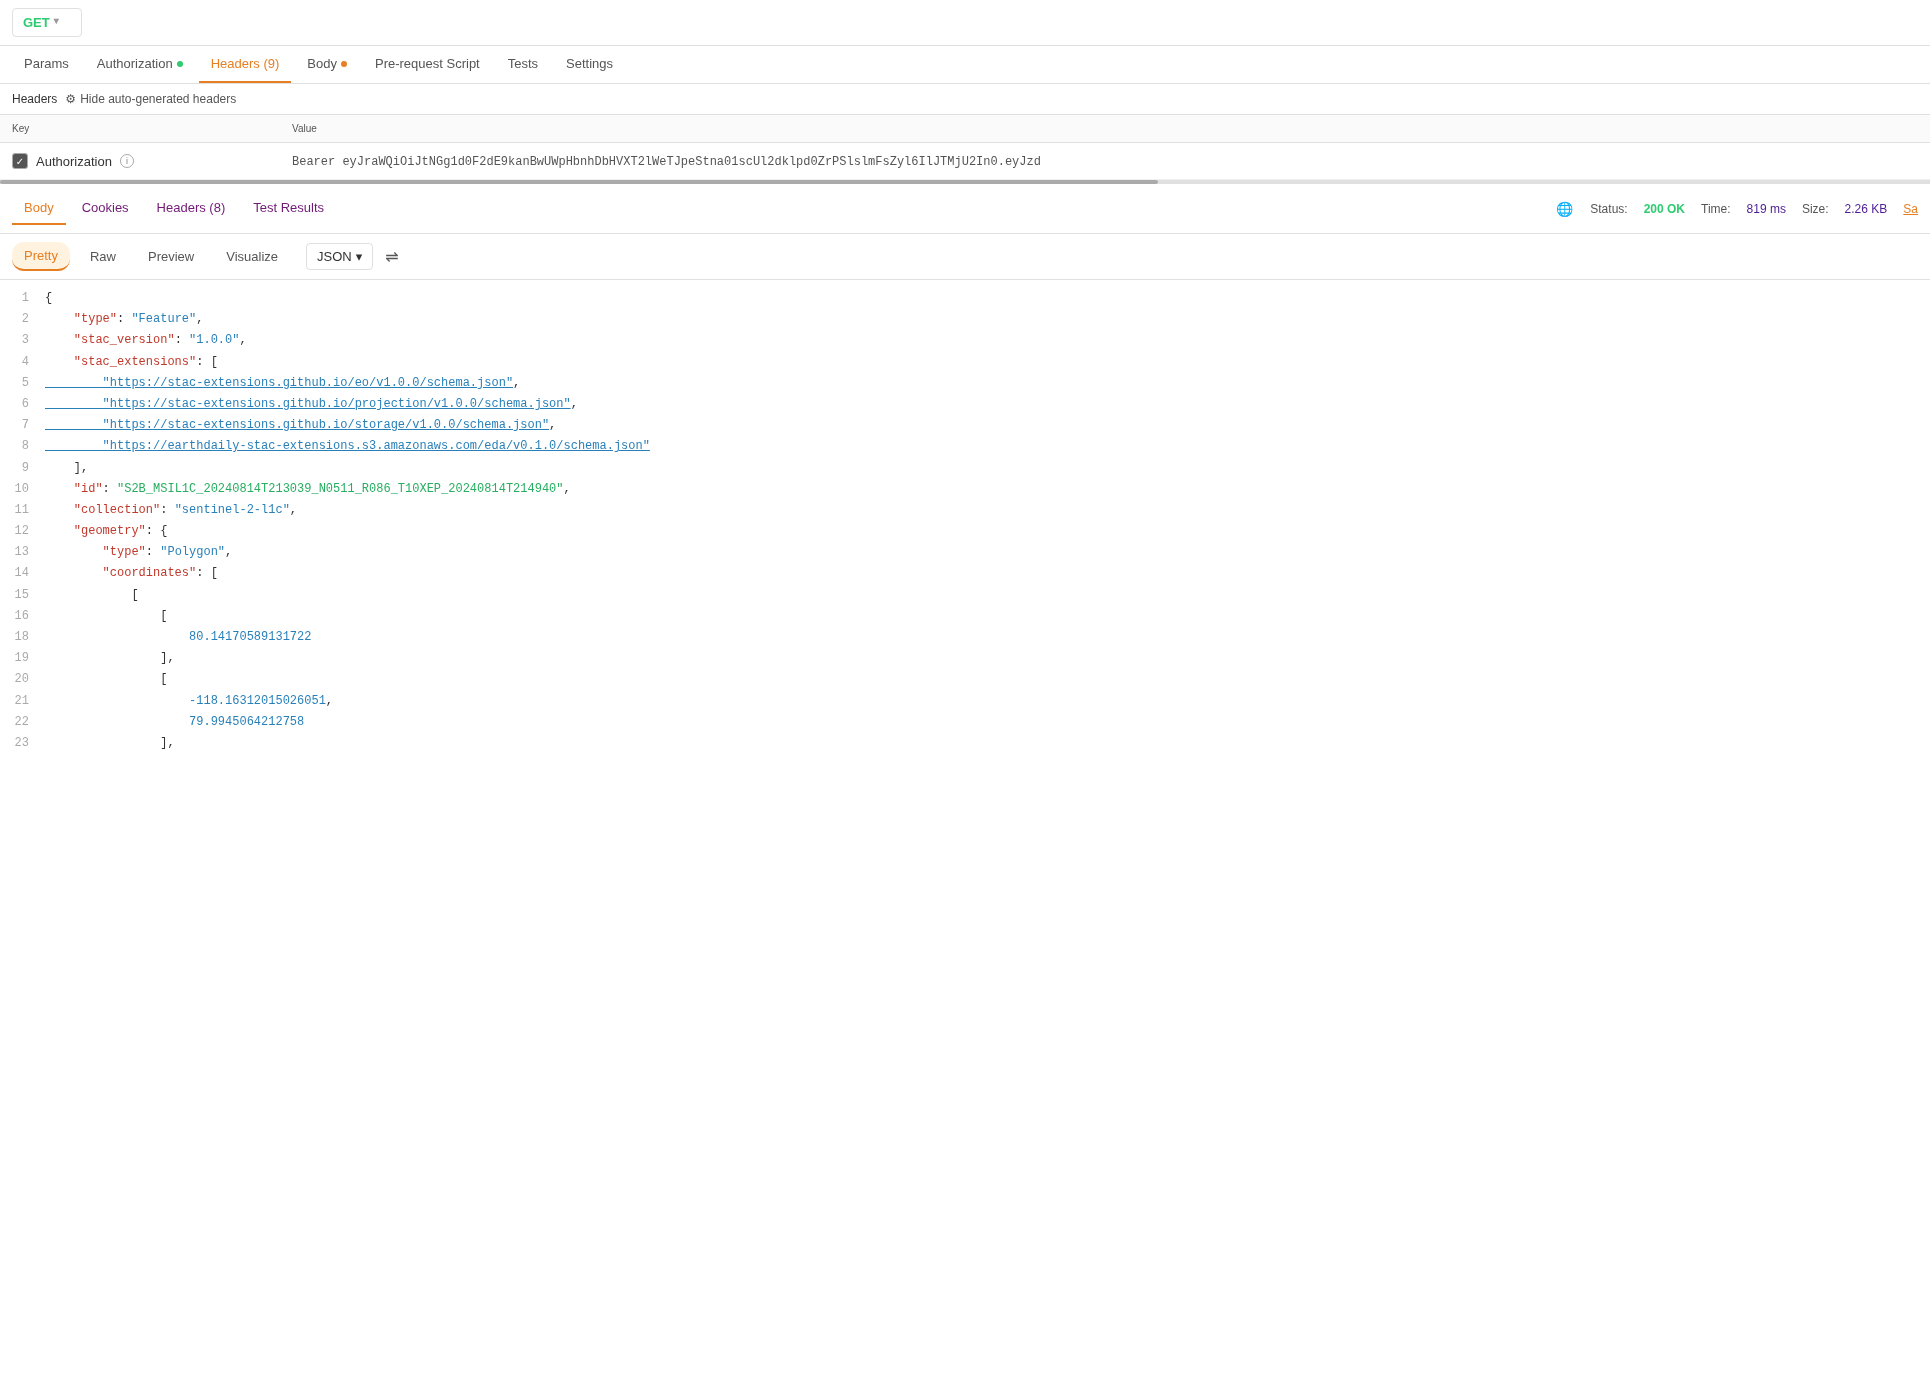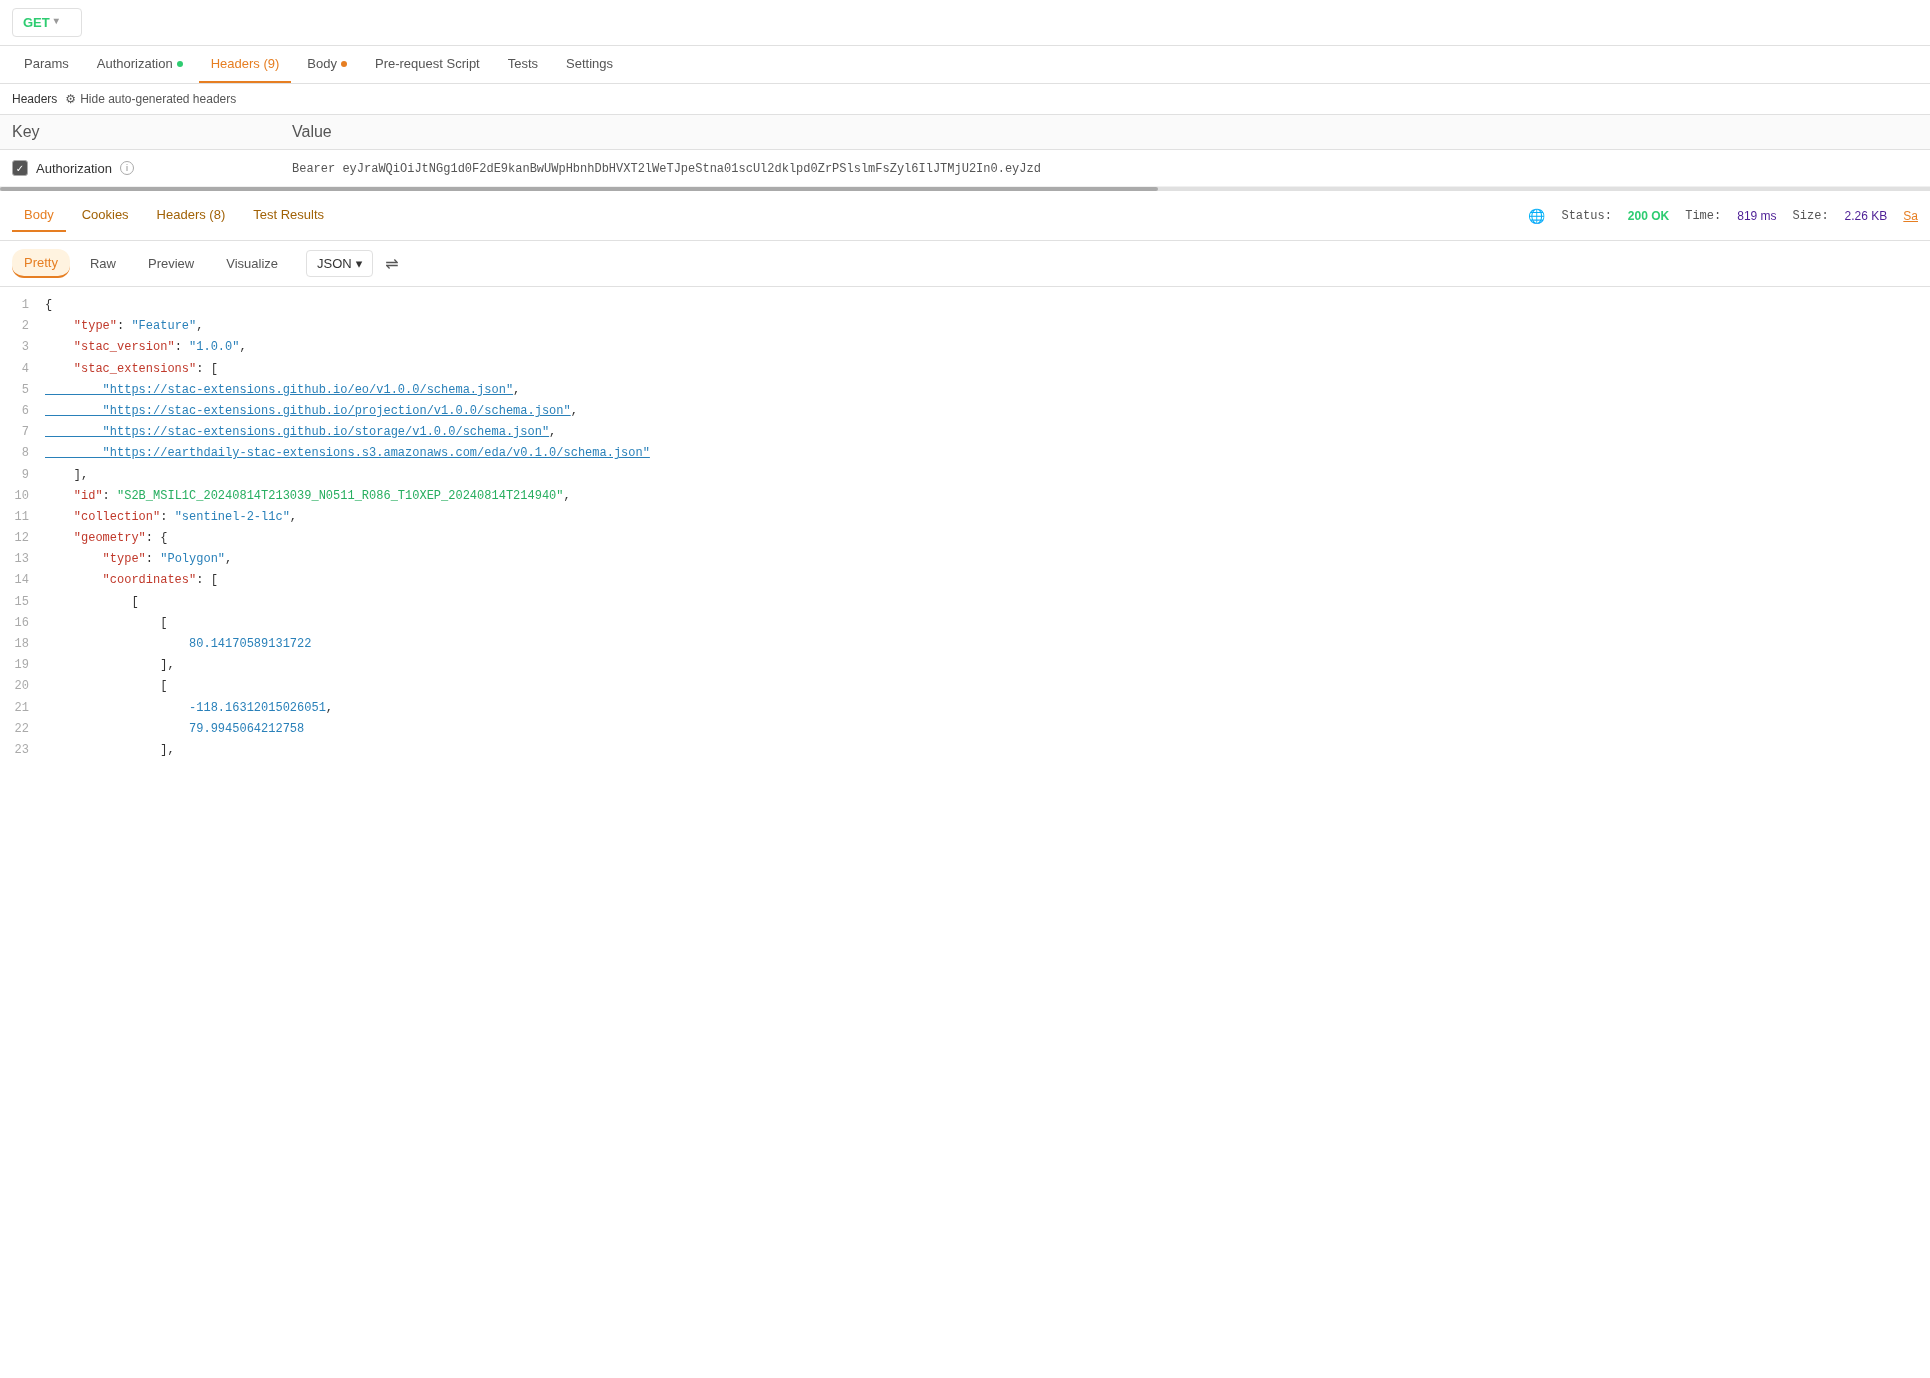"Key" .headers-table th { font-size: 16px -> 10px }
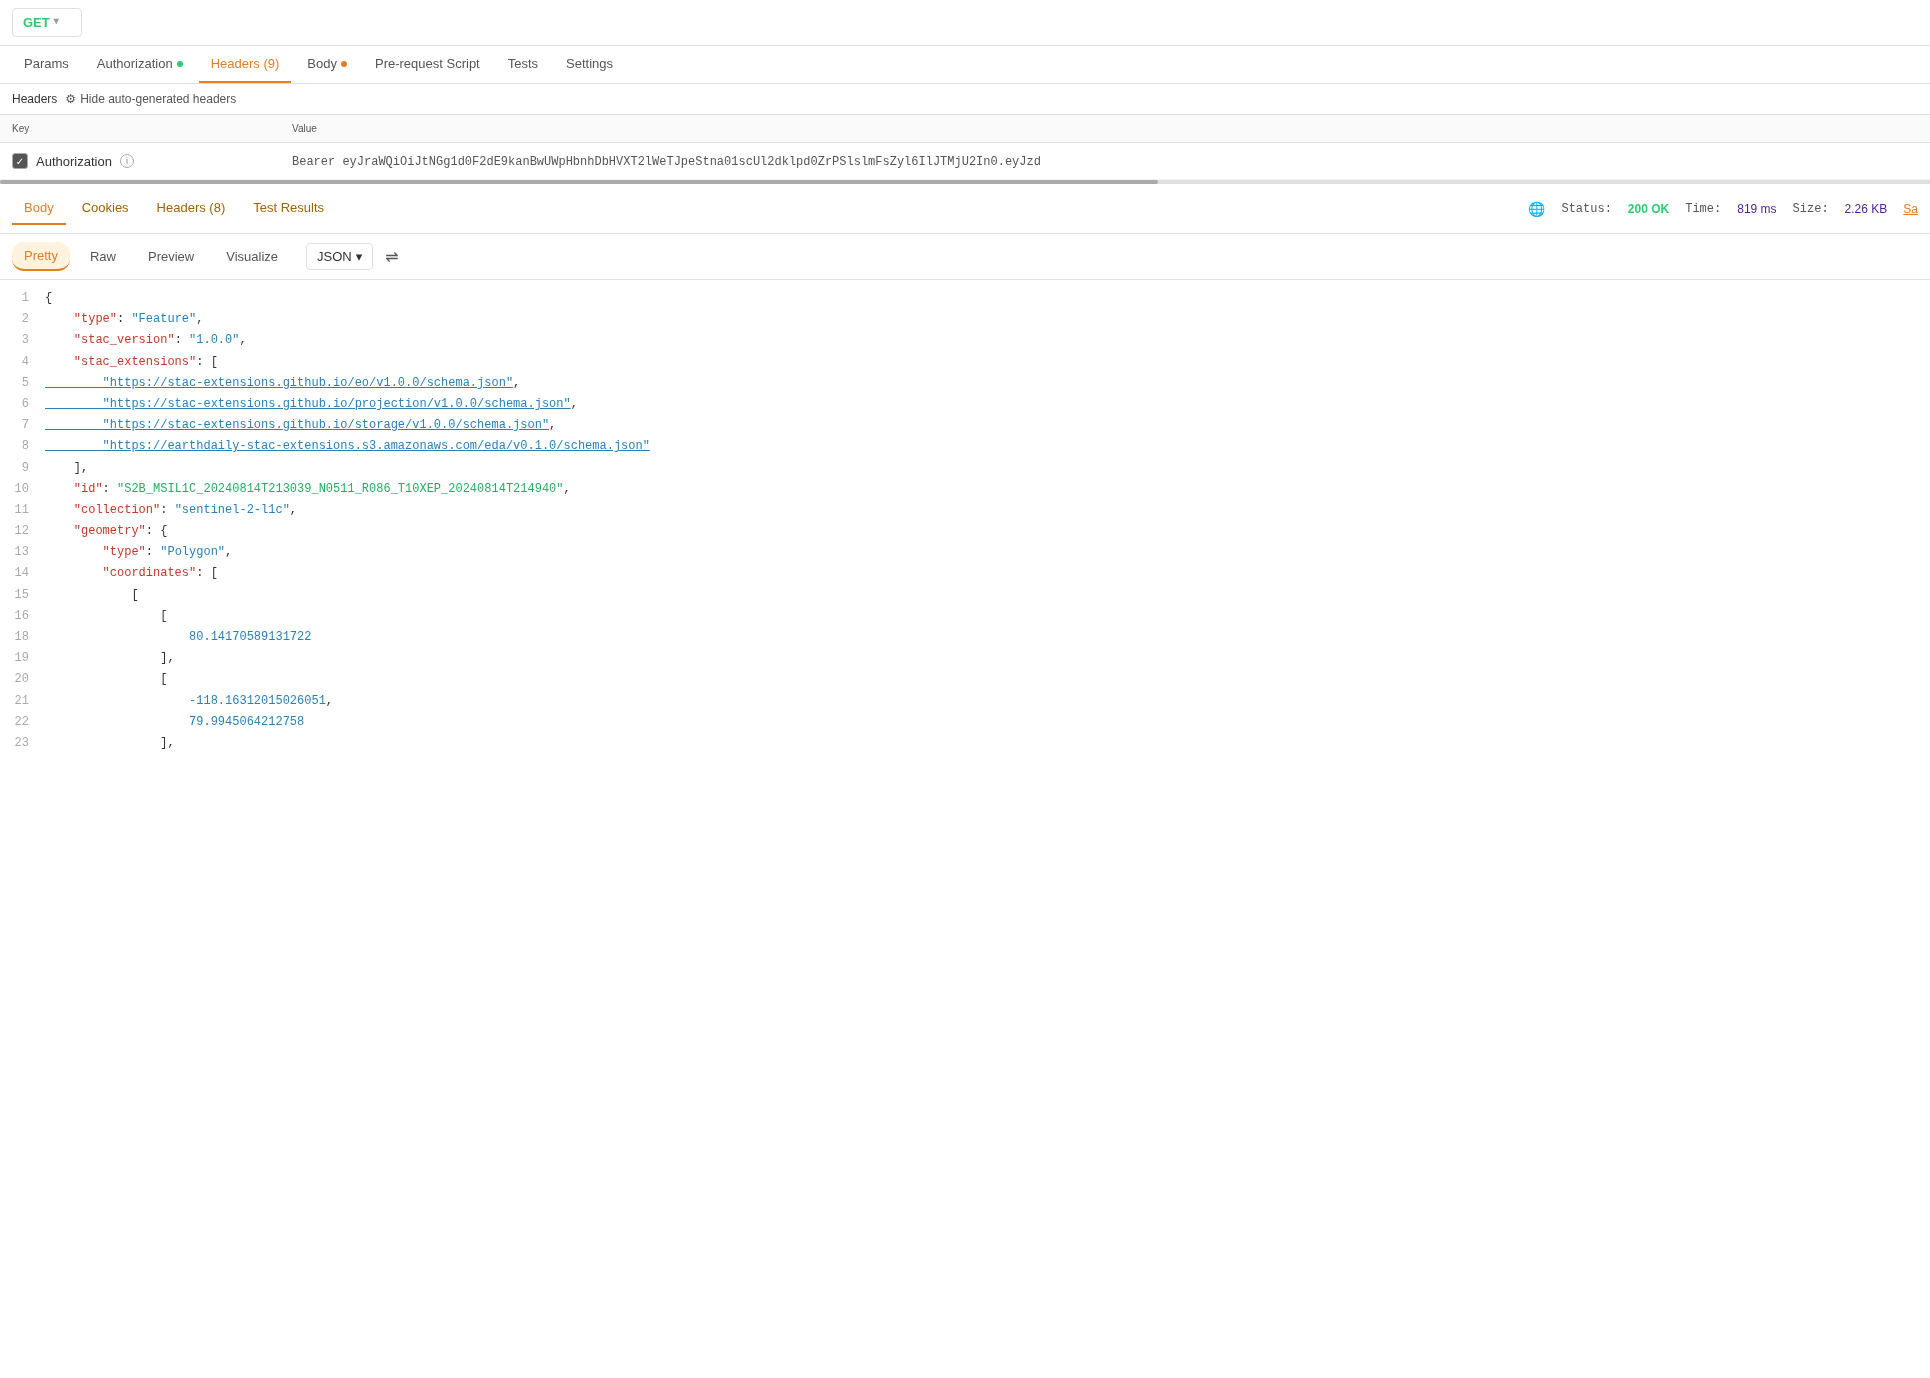"Cookies" .response-tab { color: #a16207 -> #701a75 }
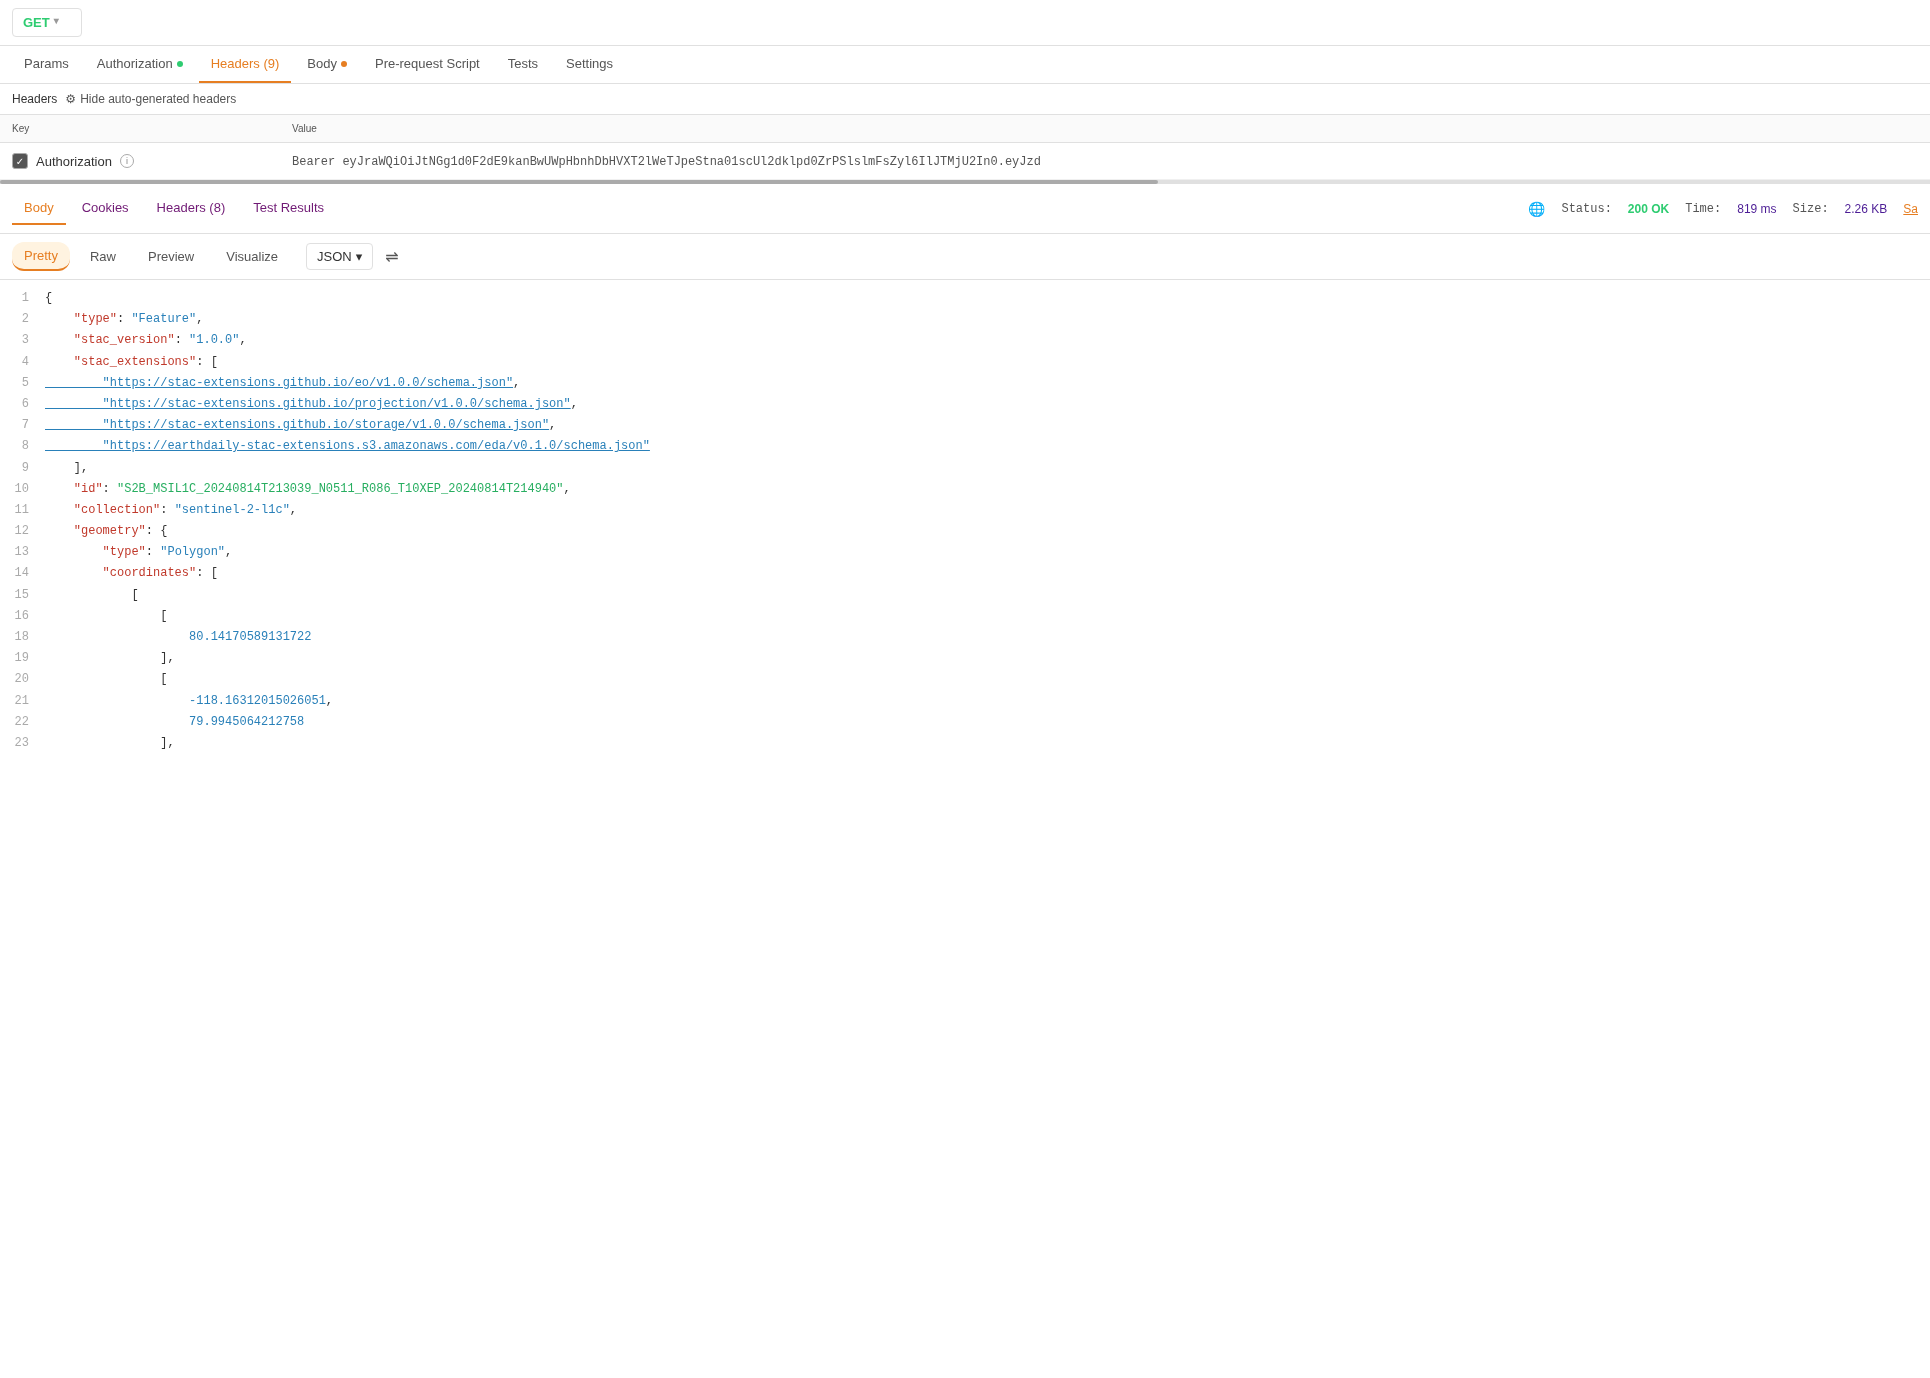"Status:" .status-label { font-family: Liberation Mono, monospace -> none }
